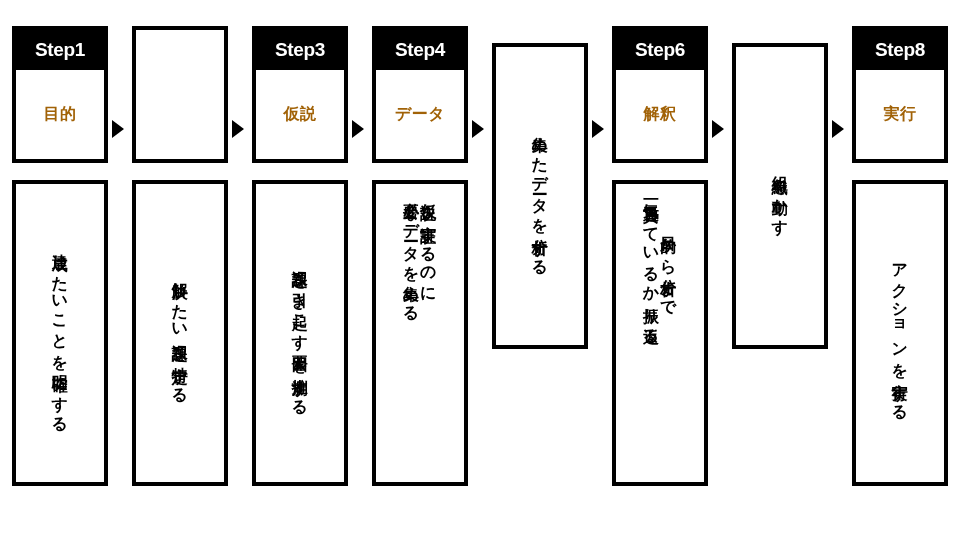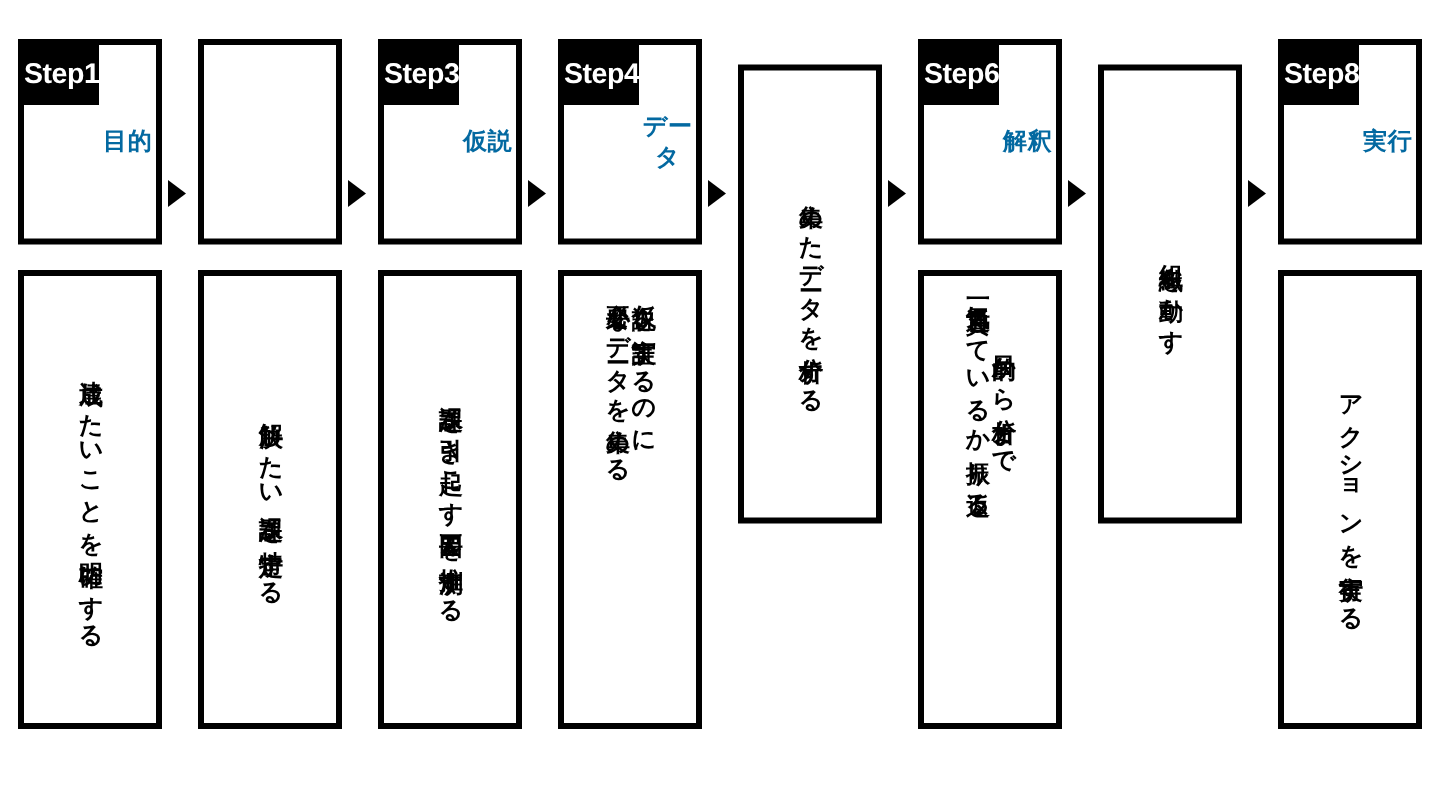"Step1" .step-card { flex-direction: row -> column }
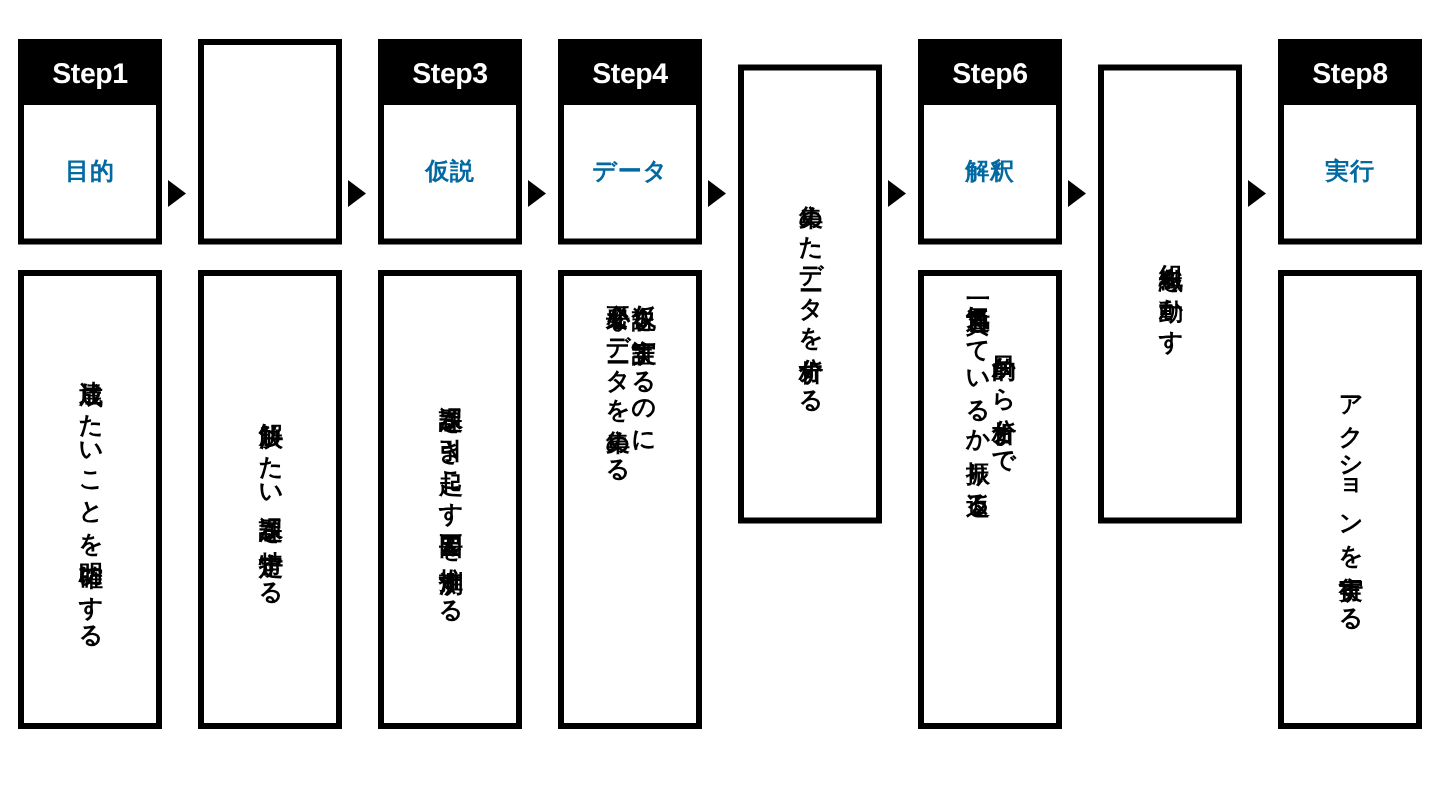"目的" .step-label { color: #0369a1 -> #a16207 }
